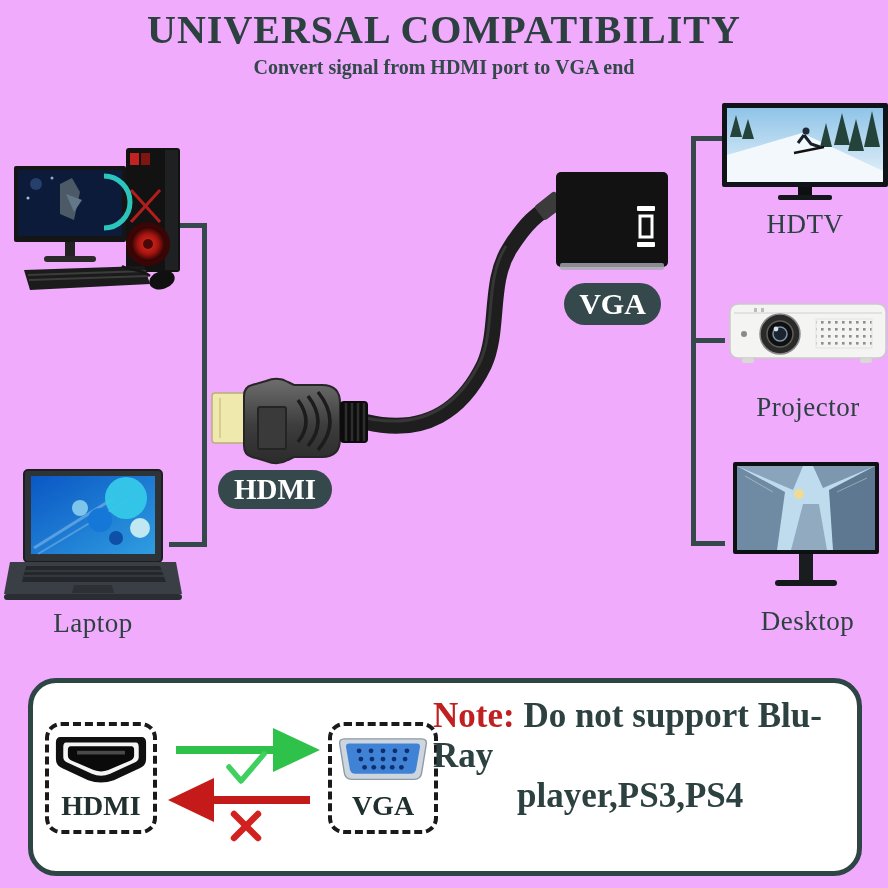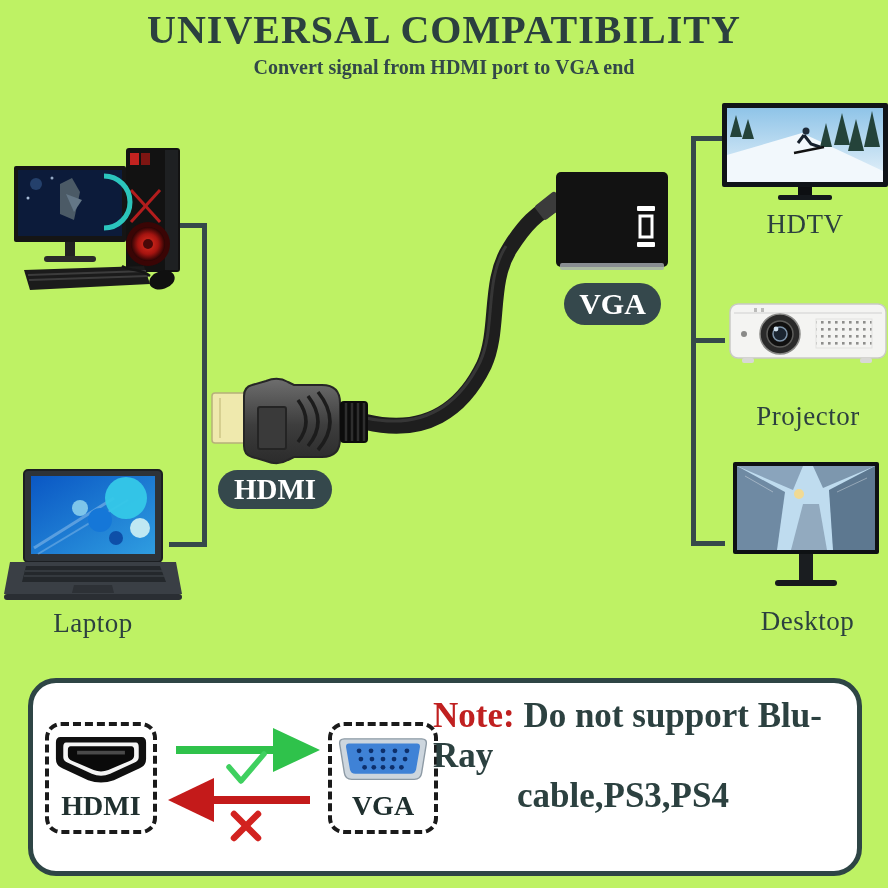"UNIVERSAL COMPATIBILITY" #canvas { background: #bef264 -> #f0abfc }
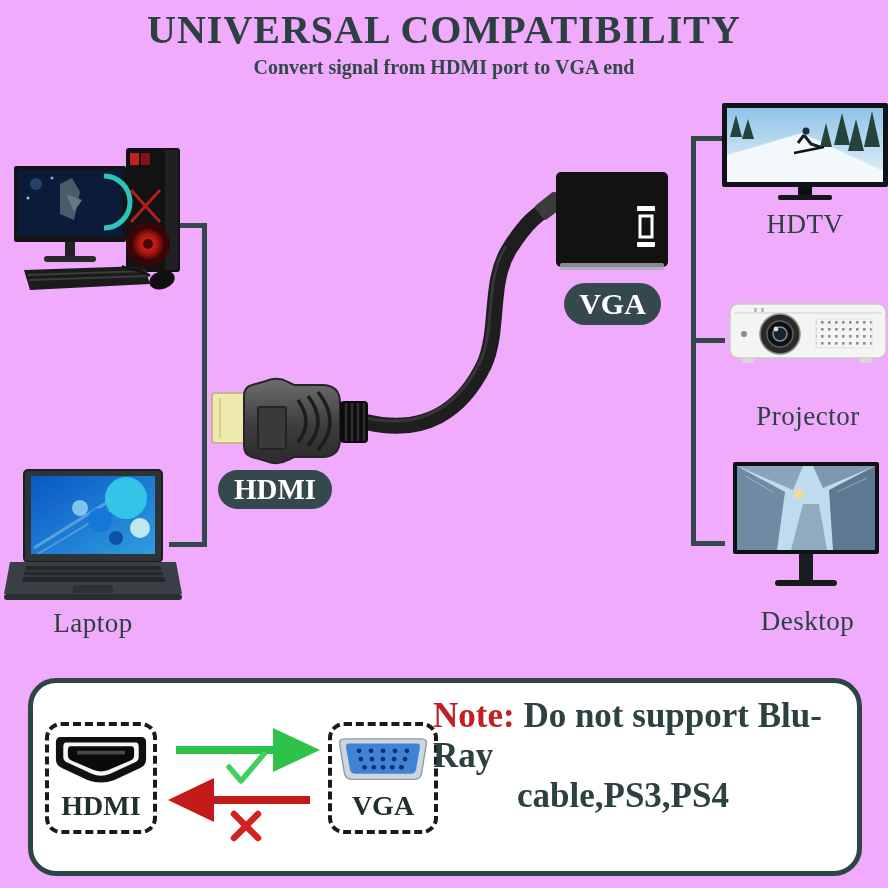"Projector" div.dev-label { margin-top: 29px -> 20px }
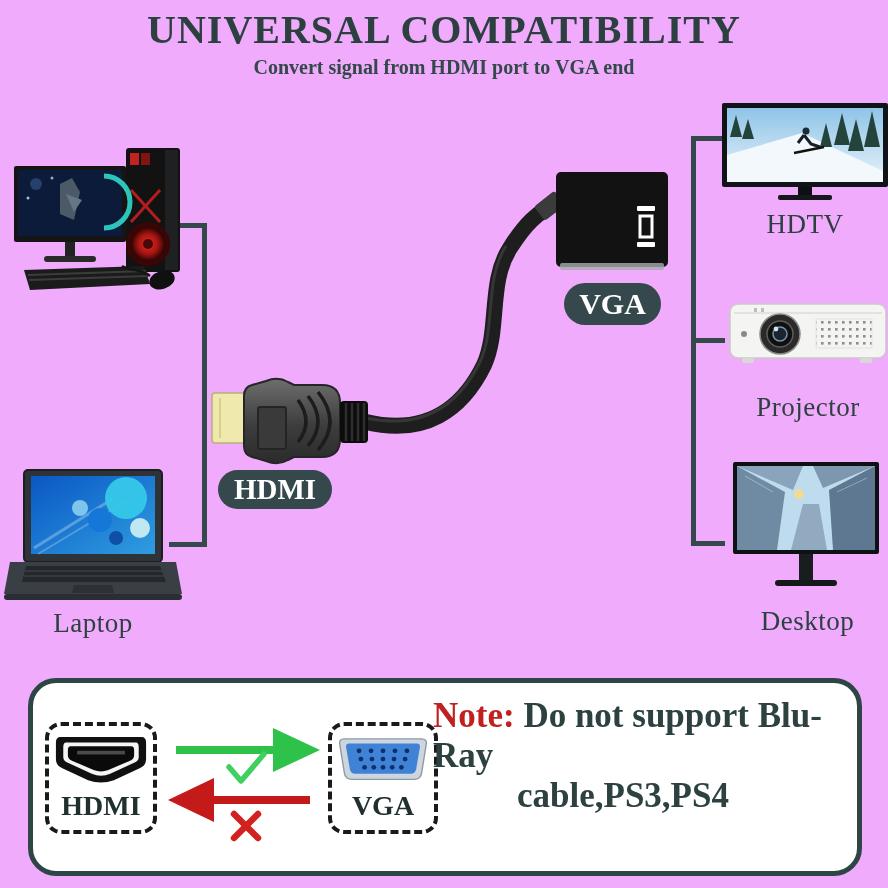"cable,PS3,PS4" span.l2 { text: cable,PS3,PS4 -> player,PS3,PS4 }
